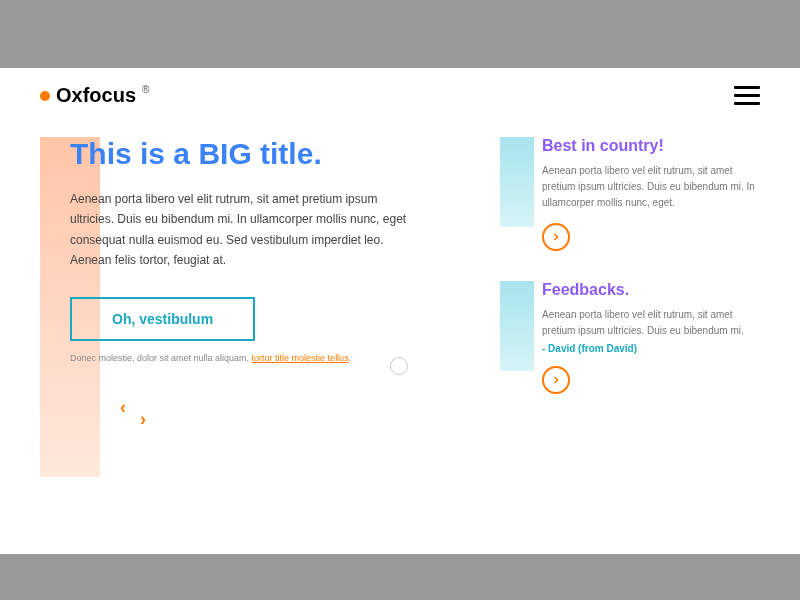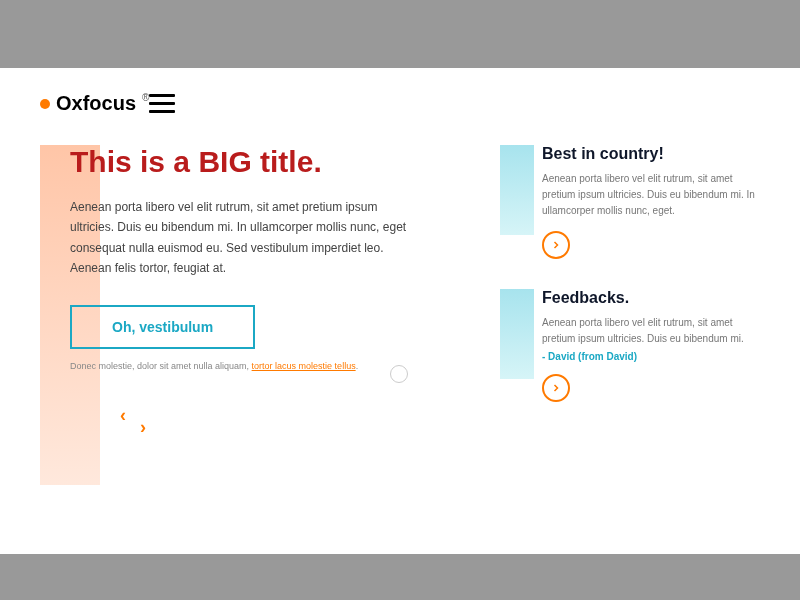"Oxfocus" .header { justify-content: flex-start -> space-between; padding: 24px 40px 10px 40px -> 16px 40px 10px 40px }
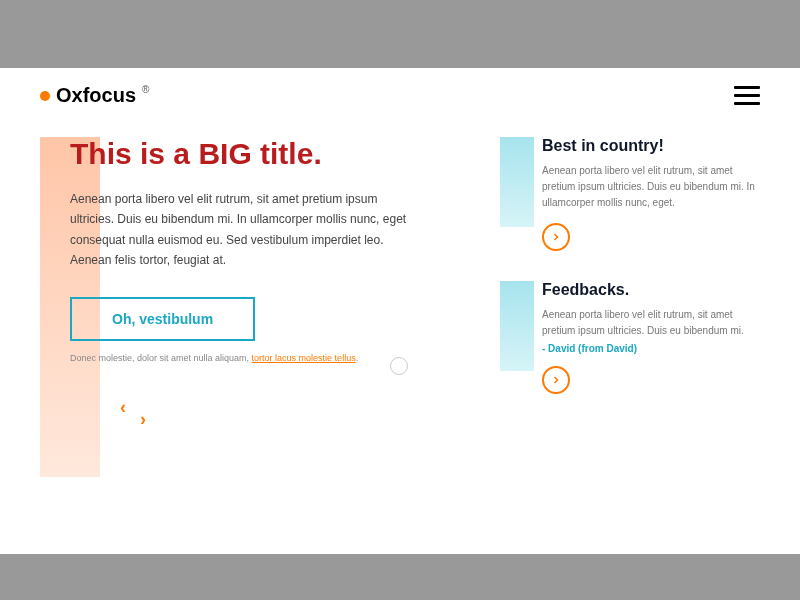"This is a BIG title." .hero-title { color: #b91c1c -> #3b82f6 }
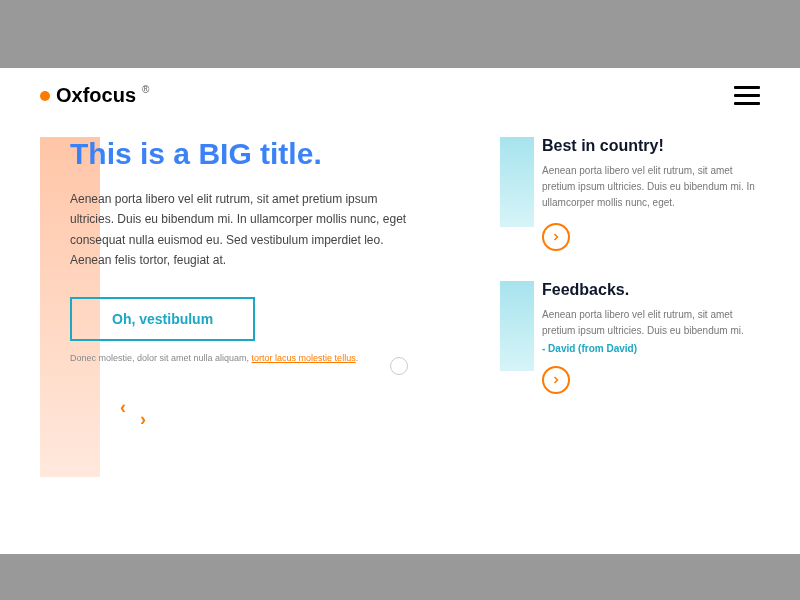"Best in country!" .card-title { color: #0f172a -> #8b5cf6 }
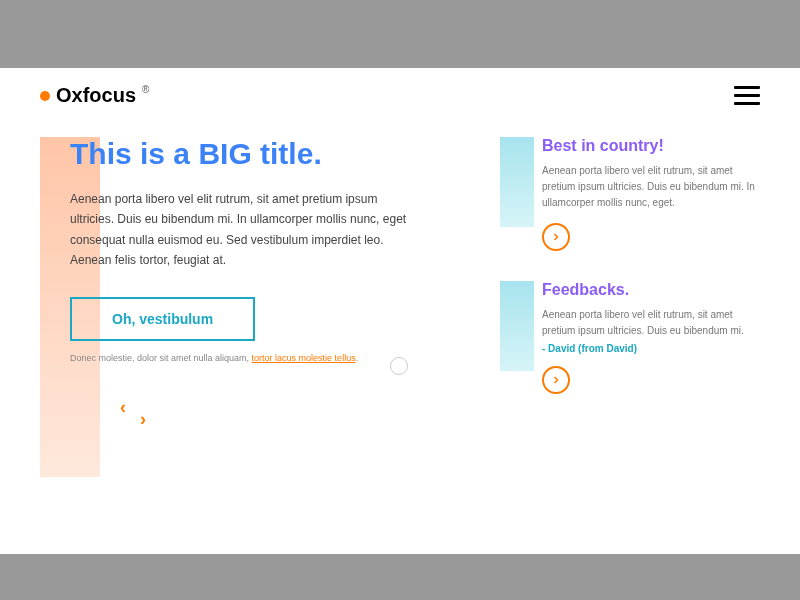"tortor lacus molestie tellus" a { text: lacus -> title }
